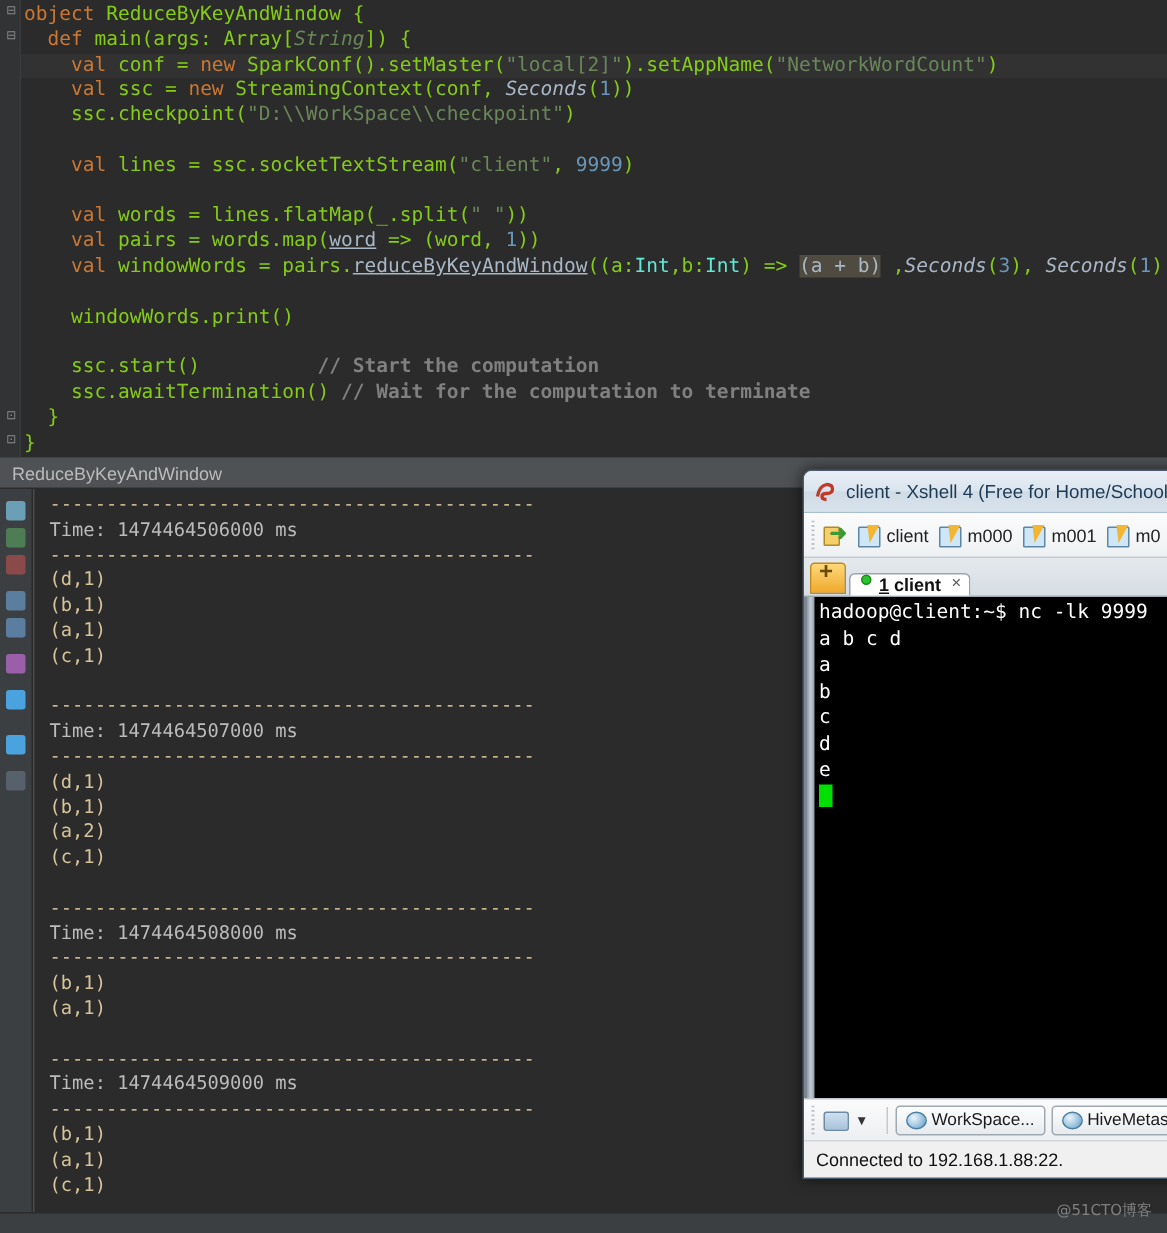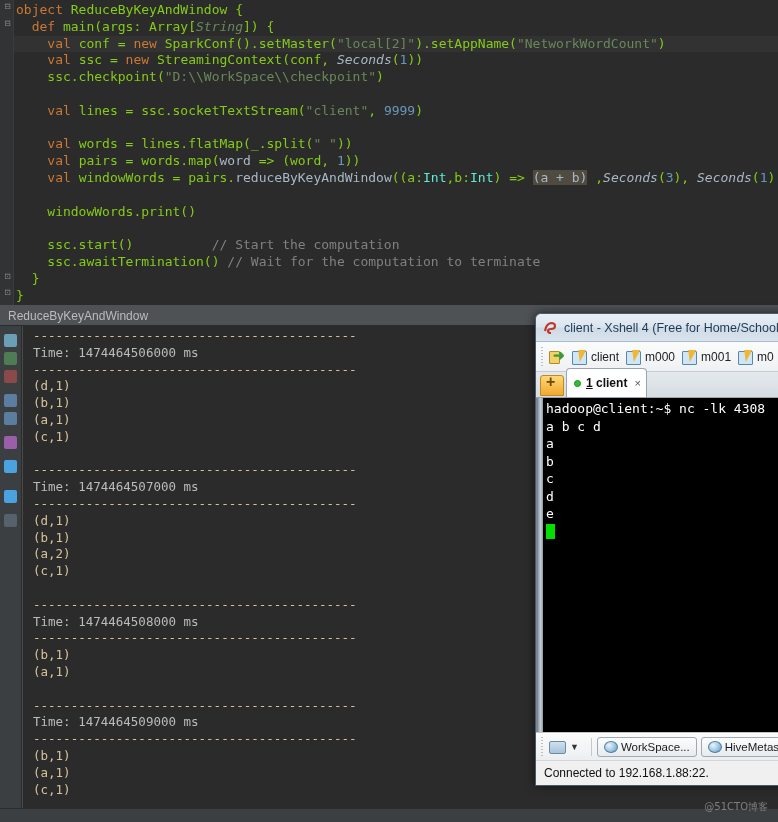"word" .und { text-decoration: none -> underline }
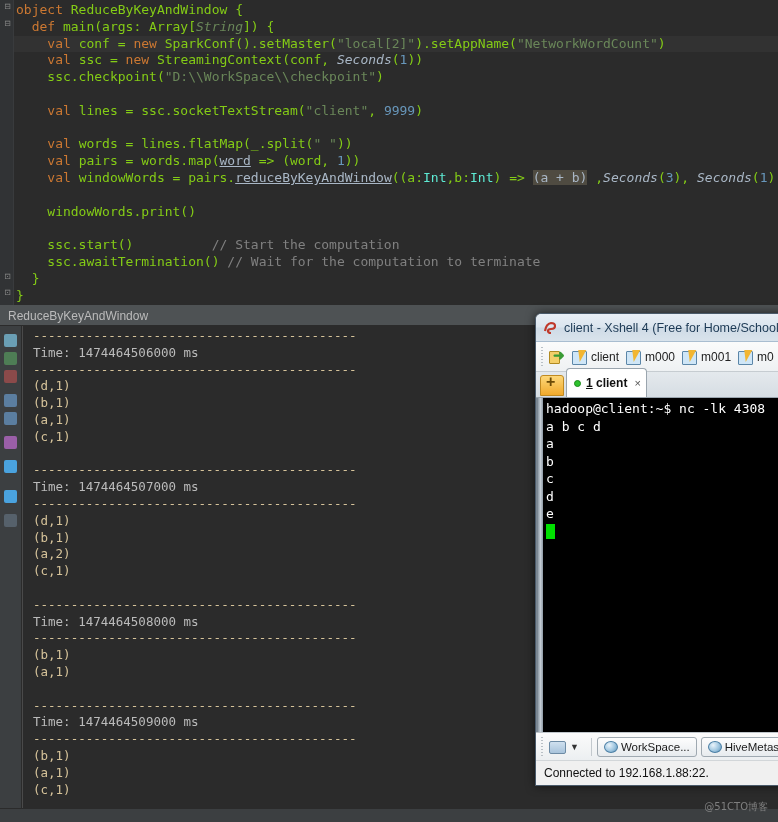"// Start the computation" .cmt { font-weight: none -> bold }
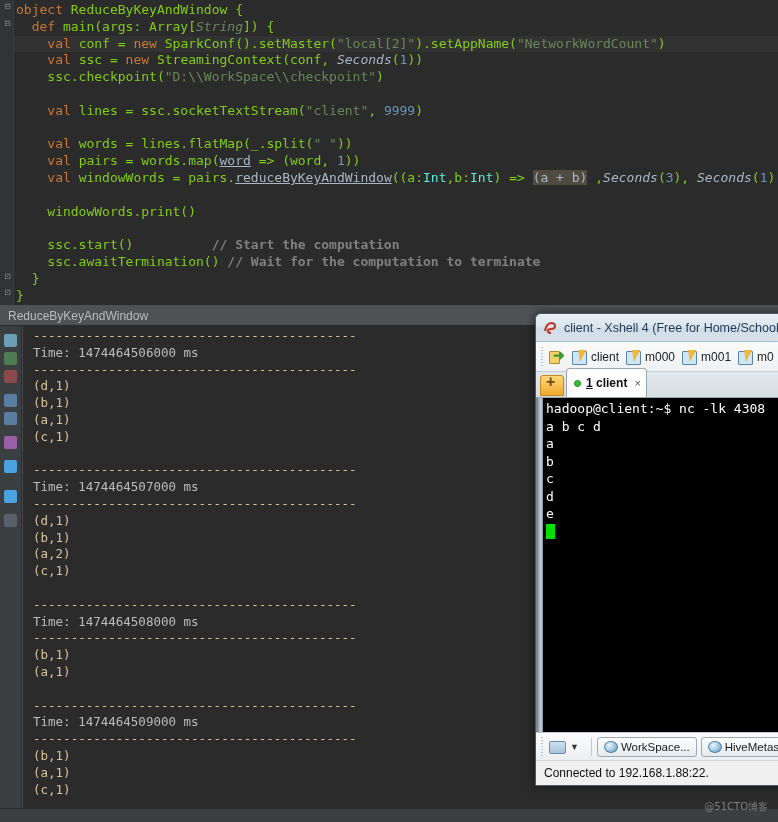"1 client" .xs-tab { align-items: center -> flex-start; height: 29px -> 15px }
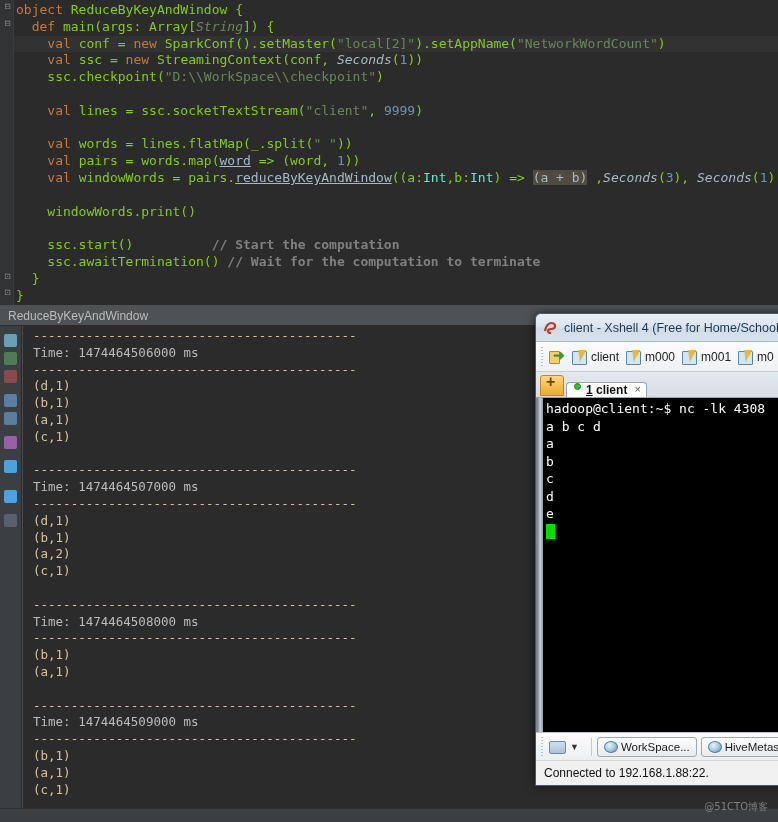"hadoop@client:~$ nc -lk 4308" span.tline { text: 4308 -> 9999 }
